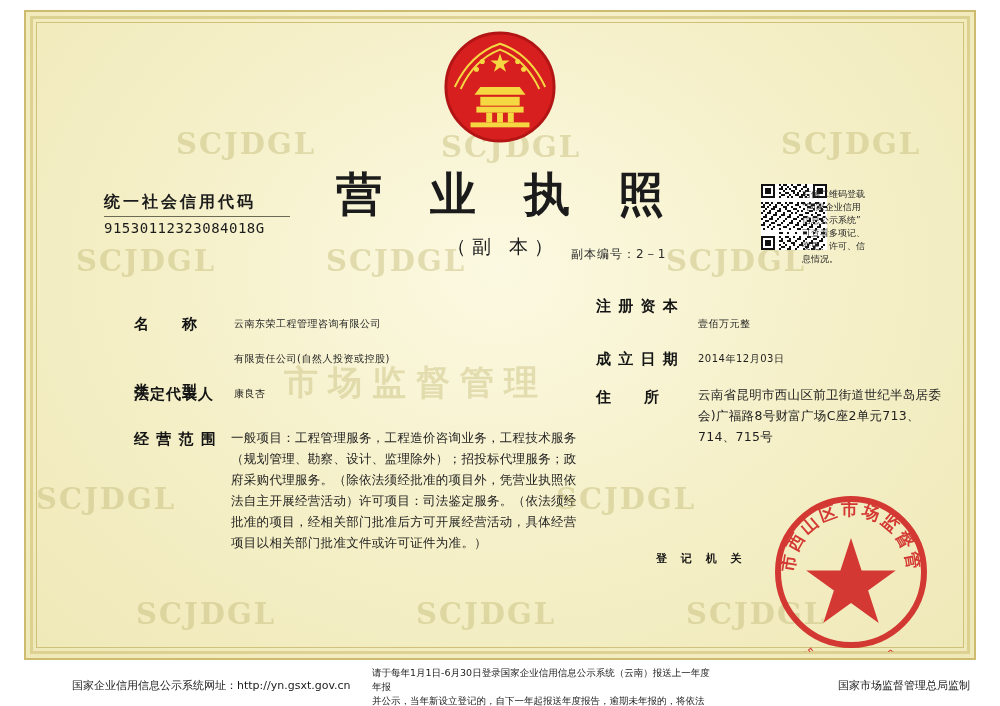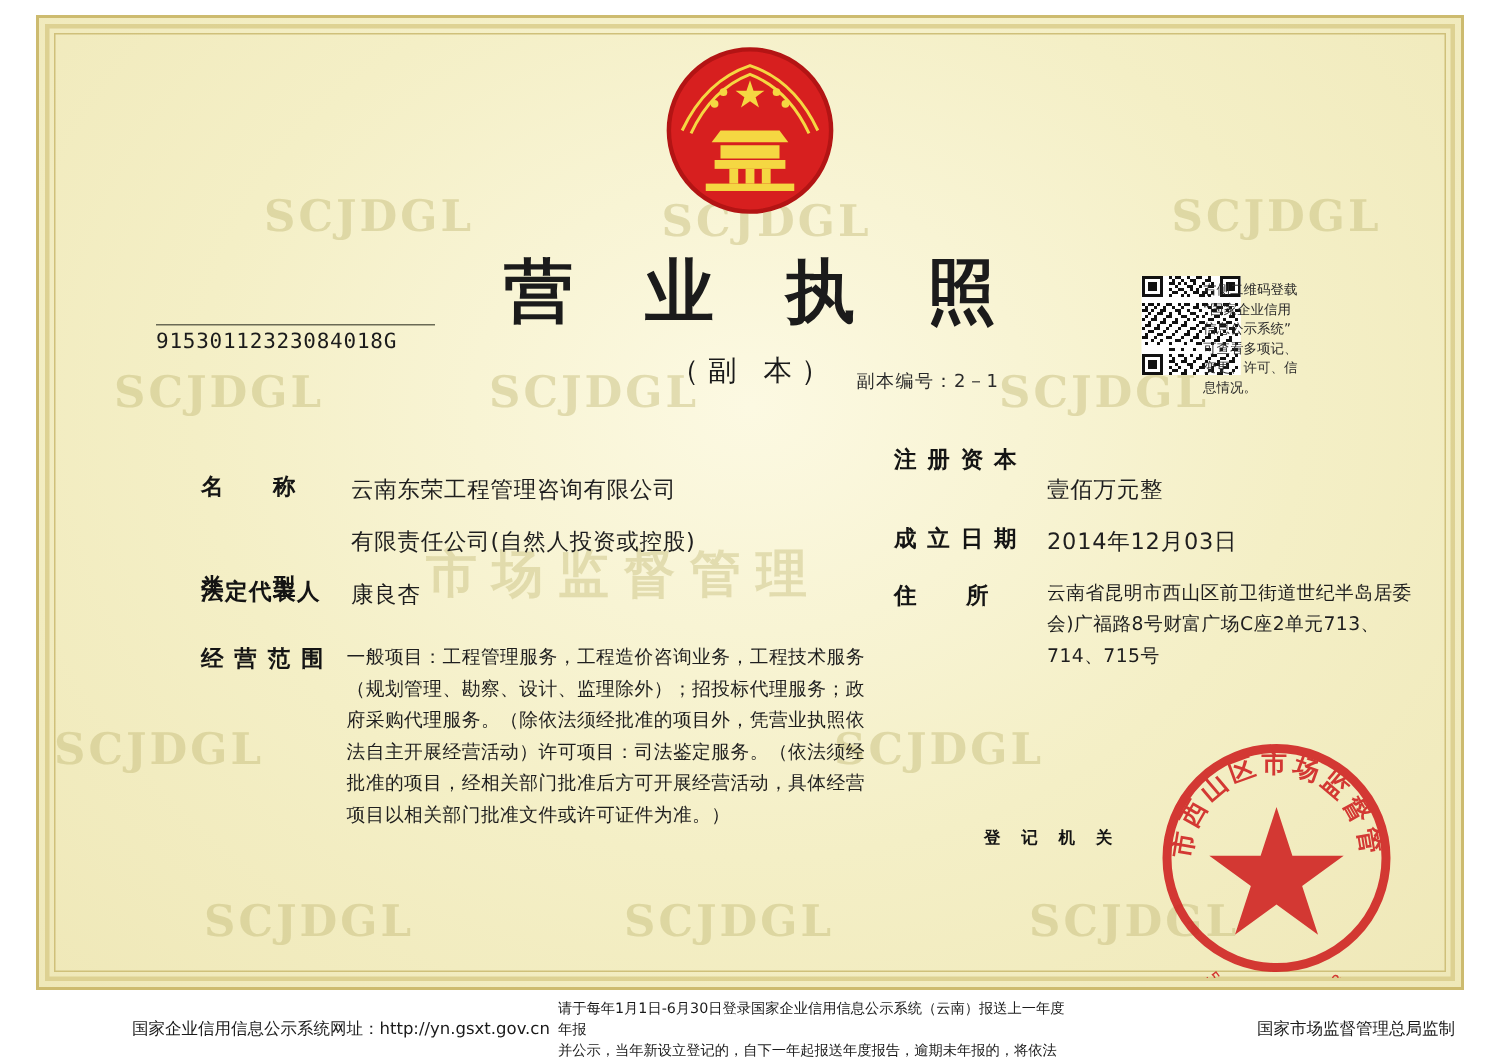"统一社会信用代码" div { html: none -> <div>统一社会信用代码</div> }
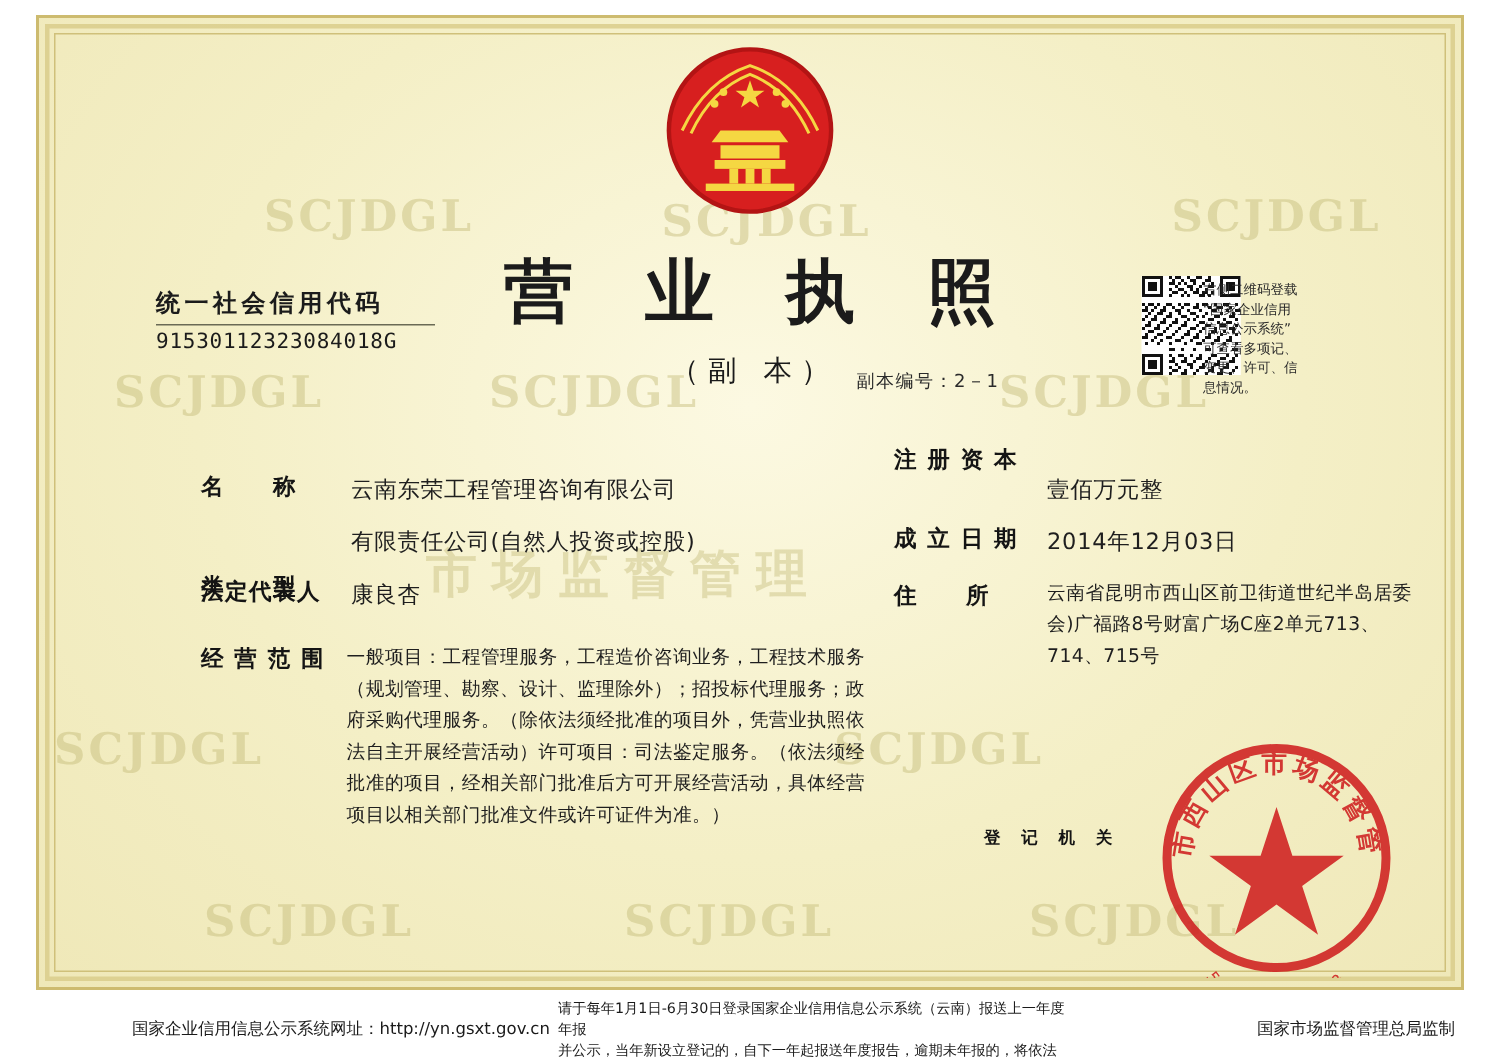"云南东荣工程管理咨询有限公司" .f-value { font-size: 15px -> 10px }
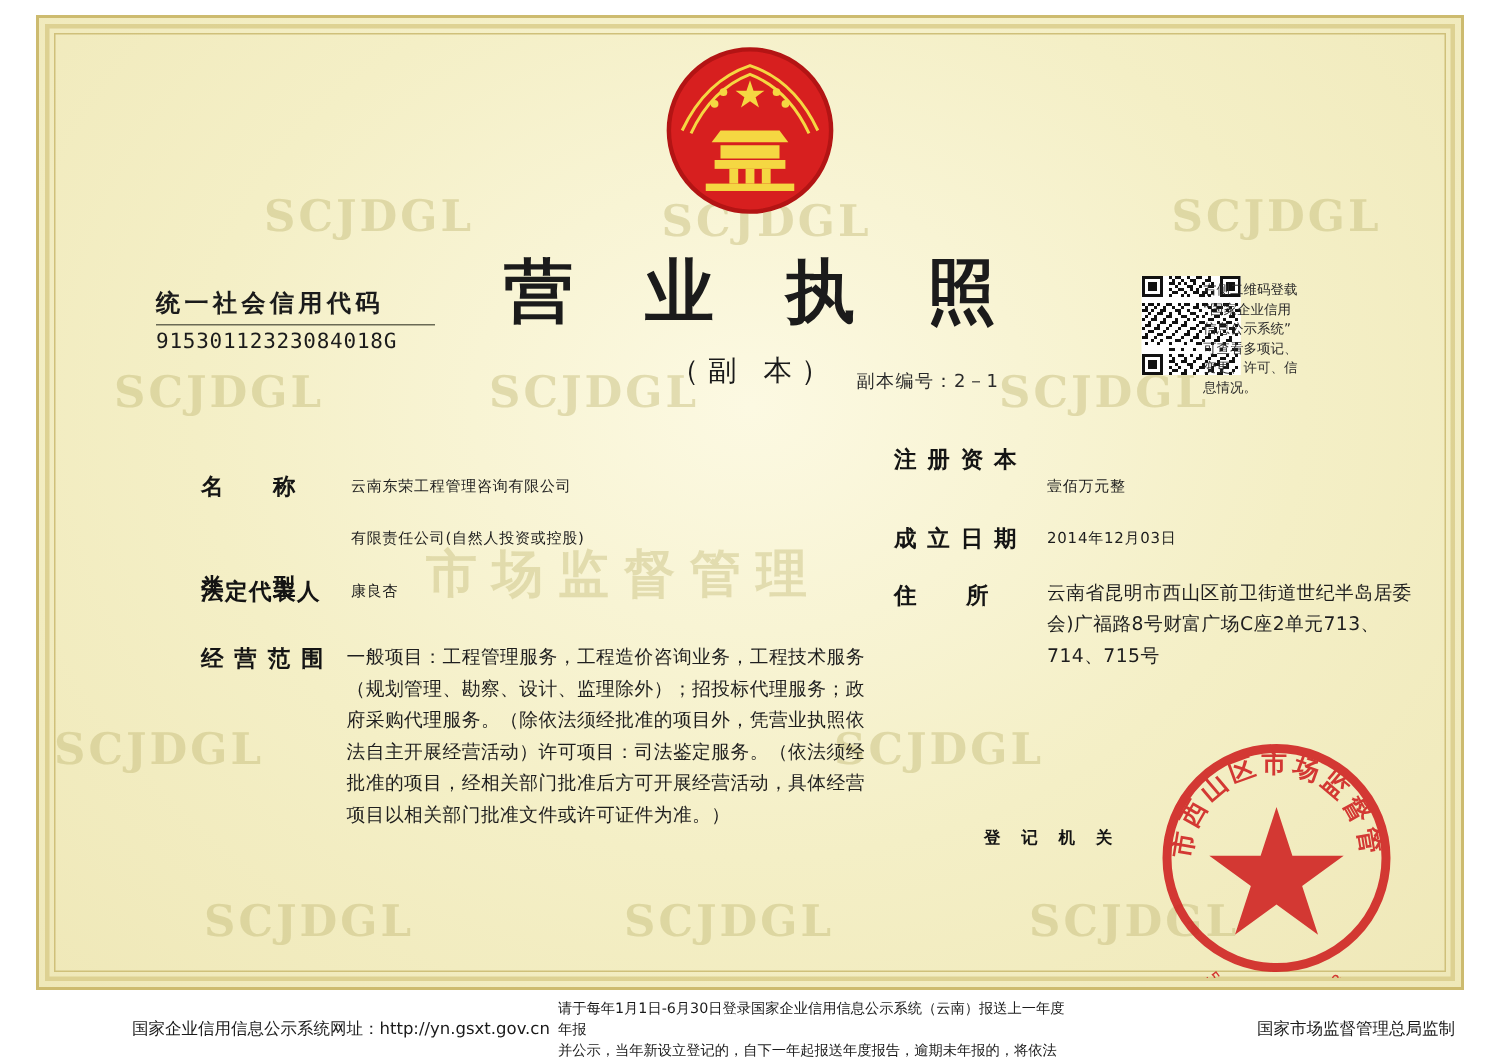"国家企业信用信息公示系统网址：http://yn.gsxt.gov.cn" #footer-left { left: 44px -> 28px }
